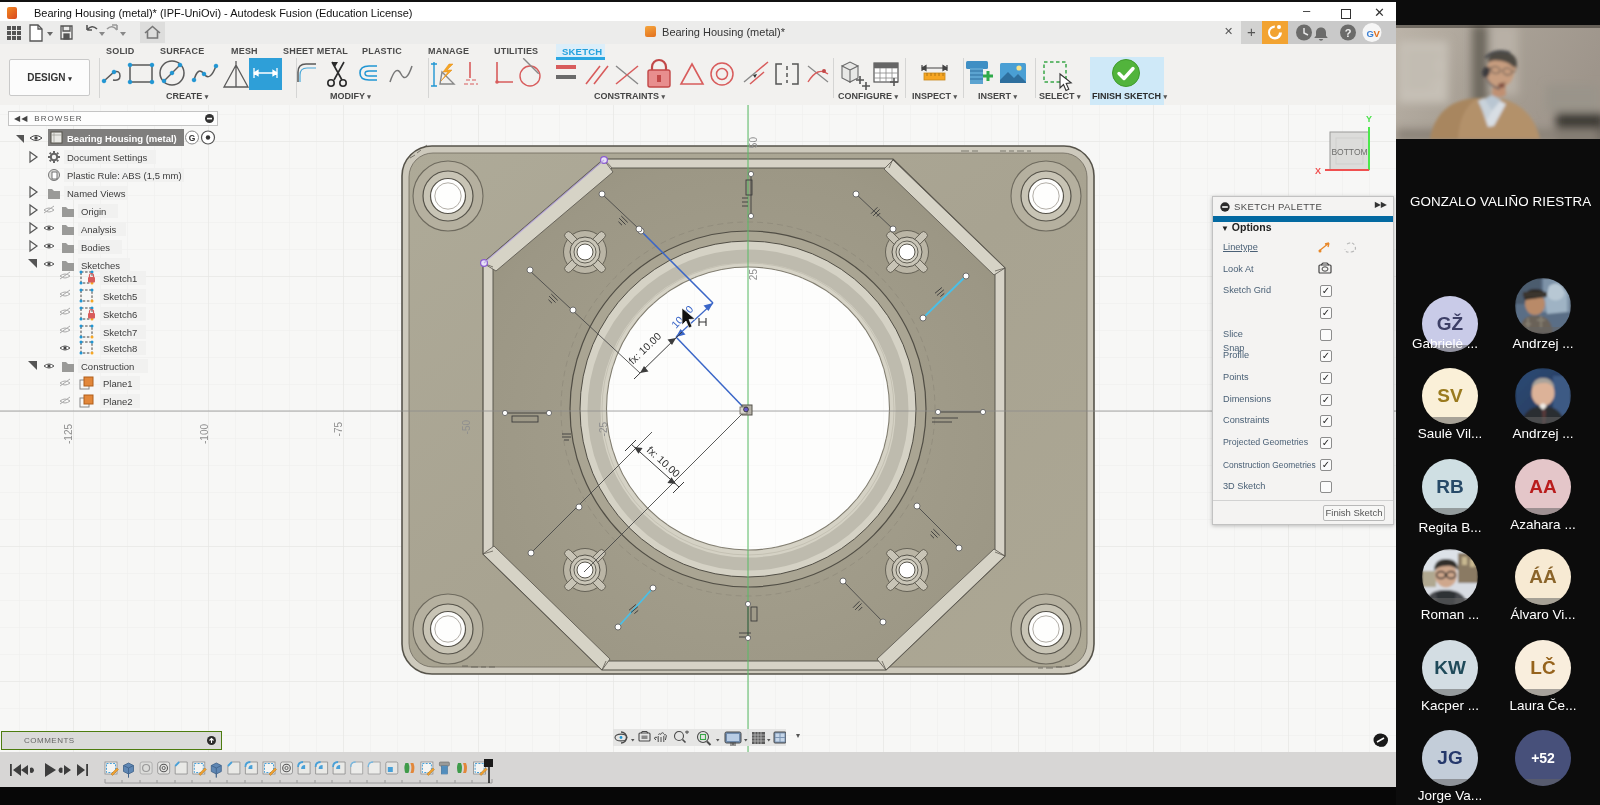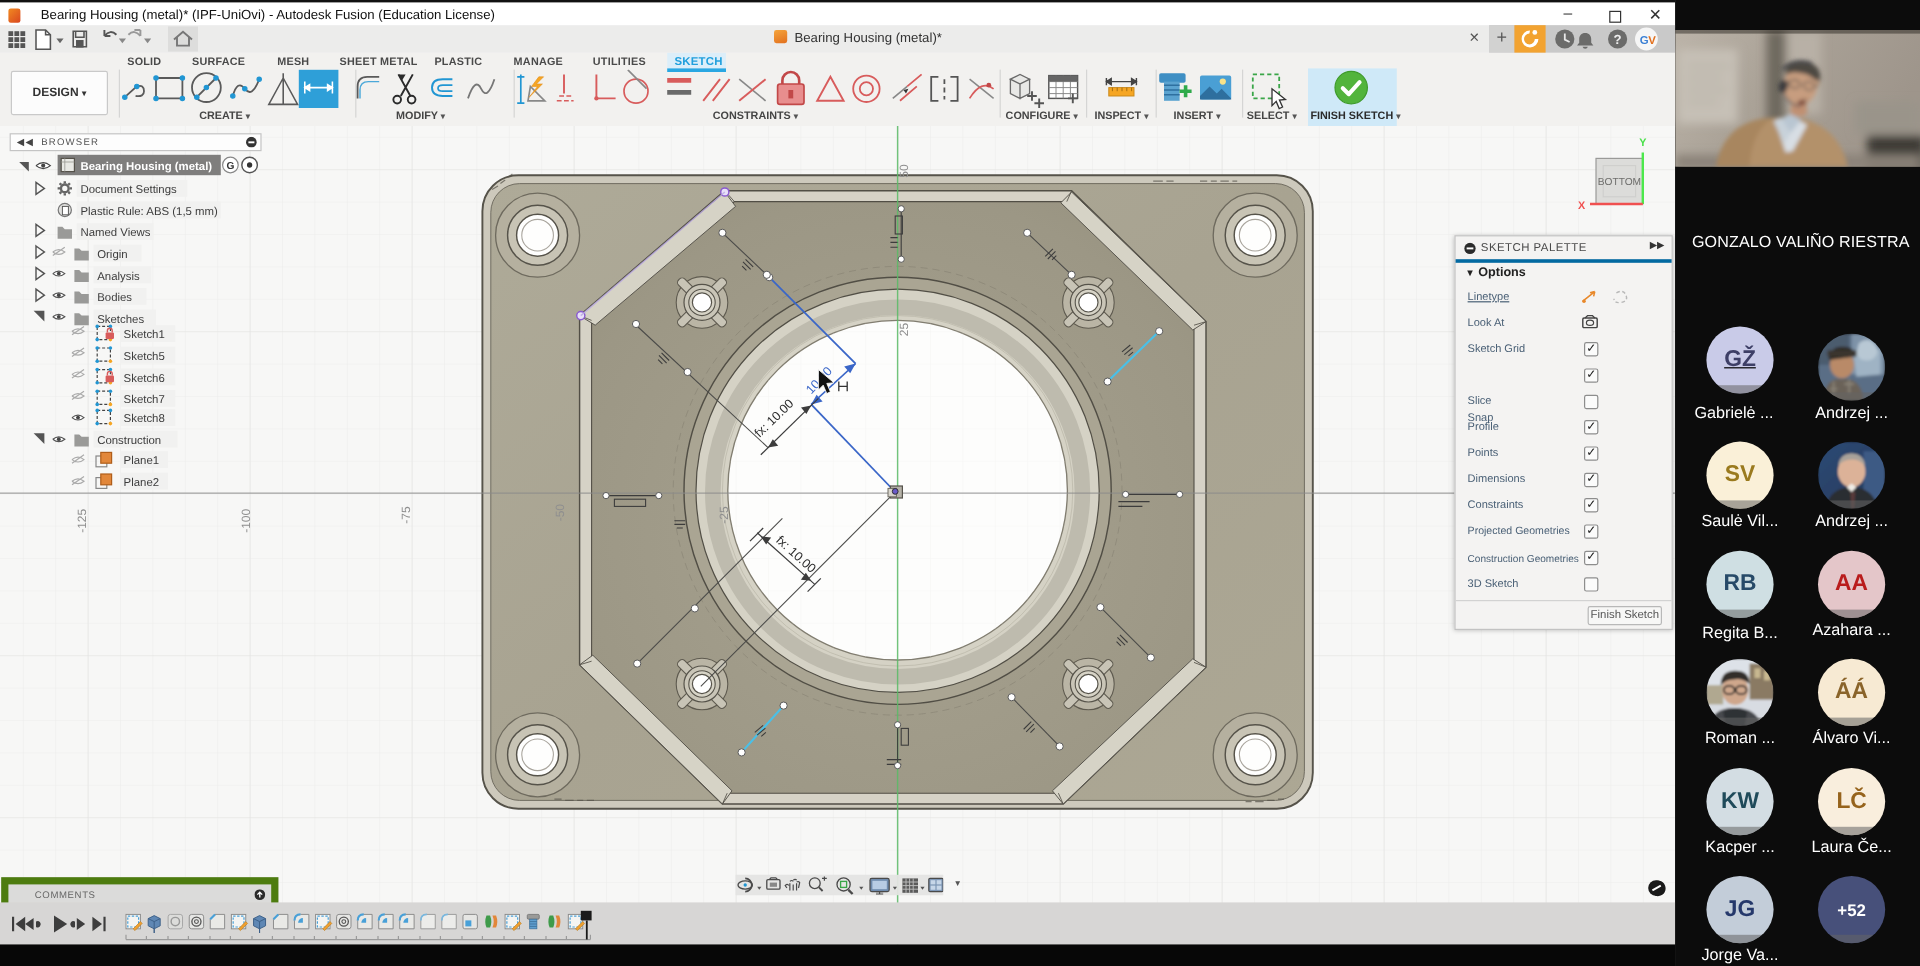"SKETCH PALETTE" div { border-bottom: 3px solid #0369a1 -> 6px solid #0369a1 }
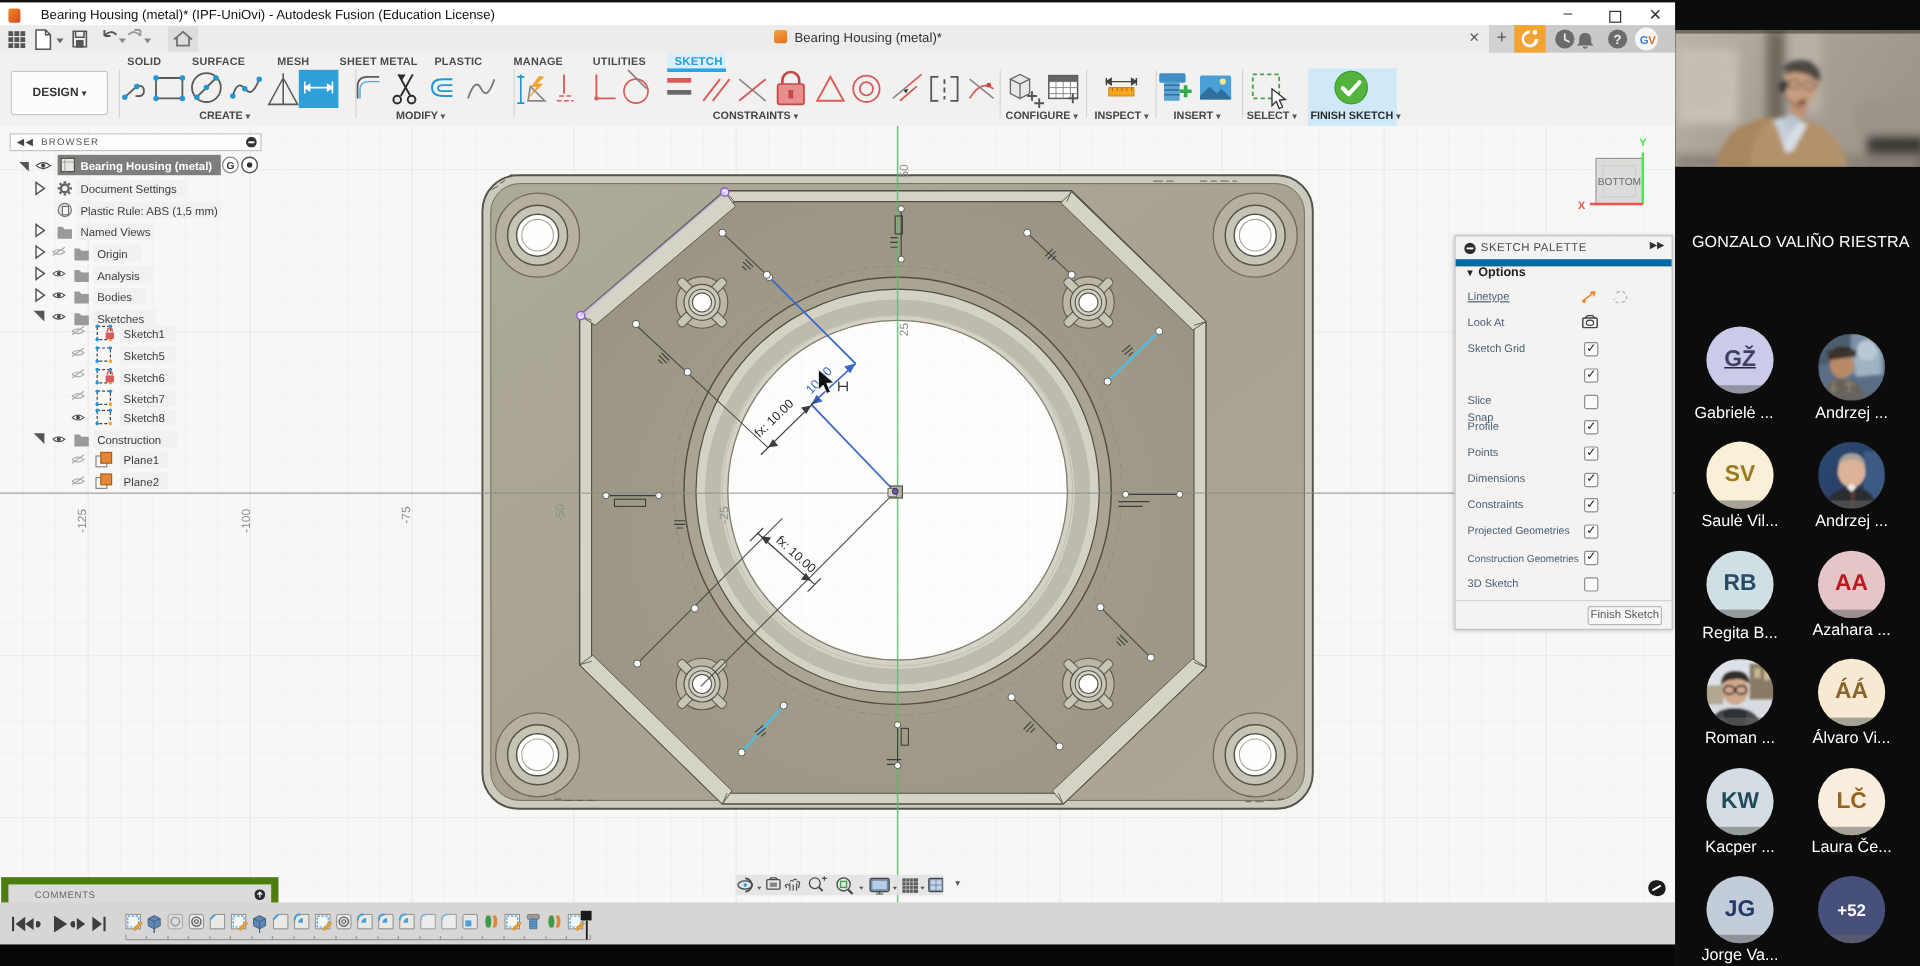"GŽ" div.pc { text-decoration: underline -> none; top: 272px -> 296px }
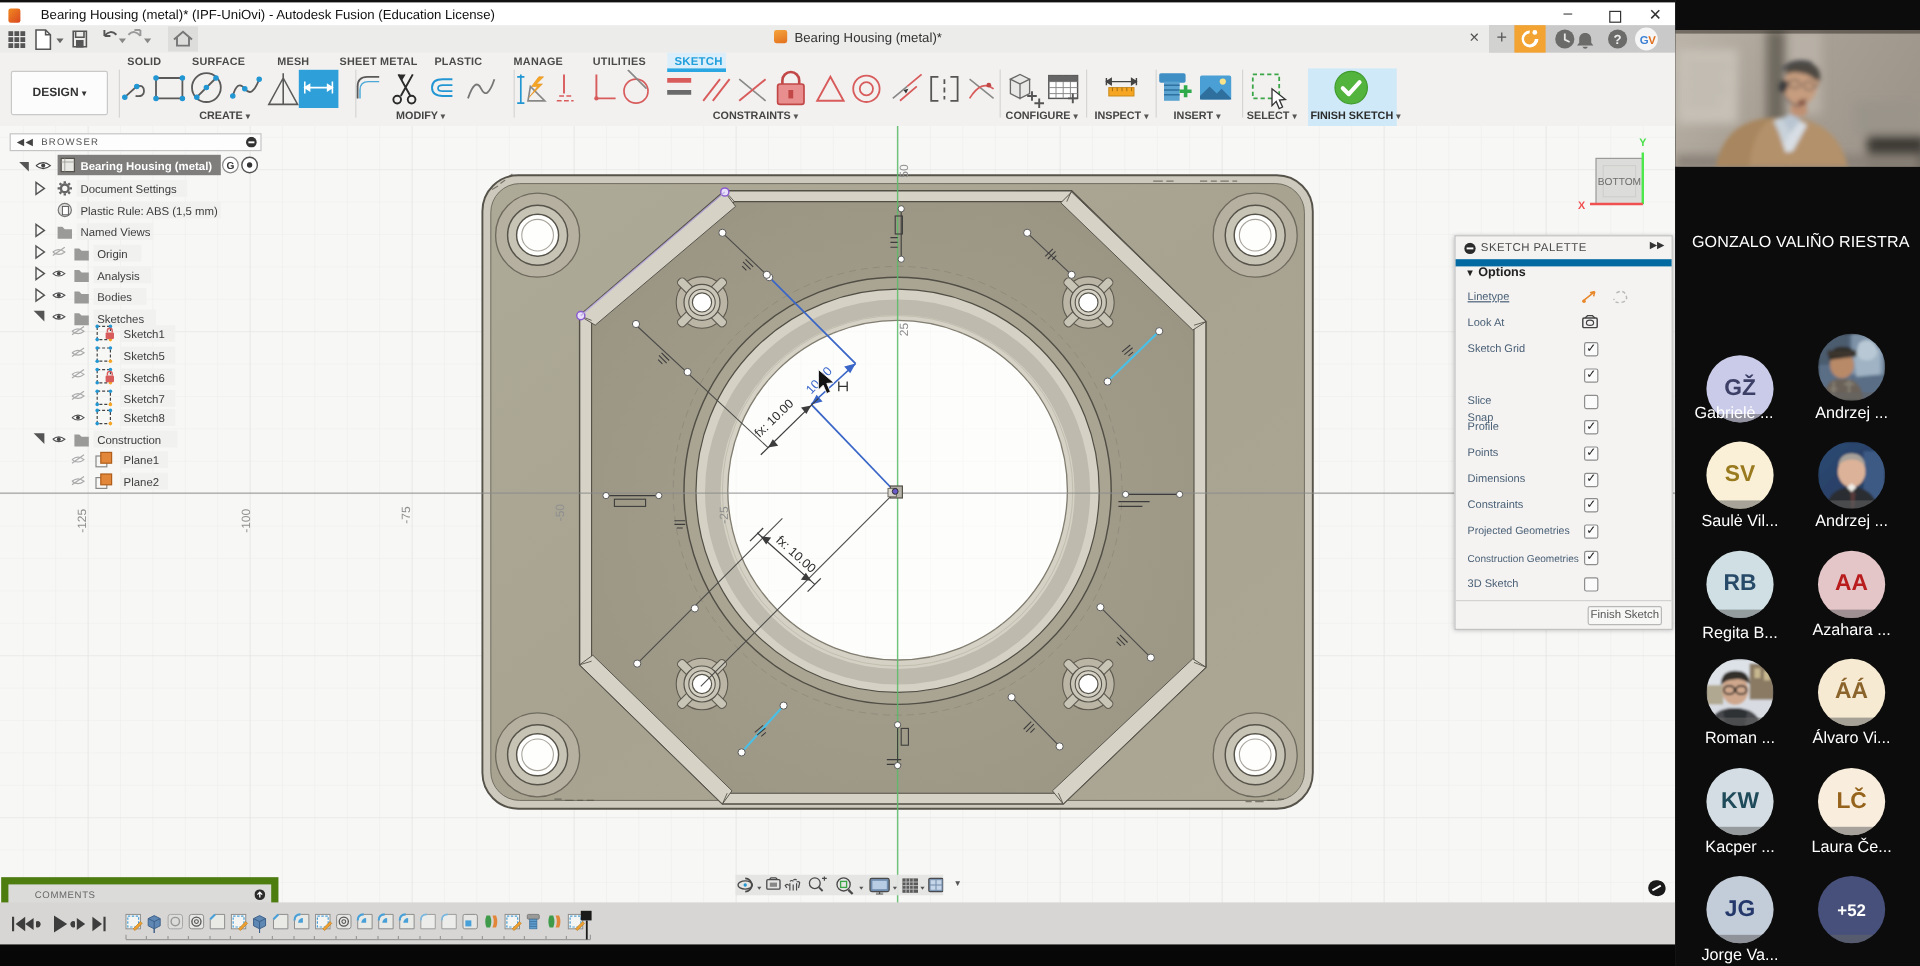"COMMENTS" #comments { border: 6px solid #4d7c0f -> 1px solid #4d7c0f }
